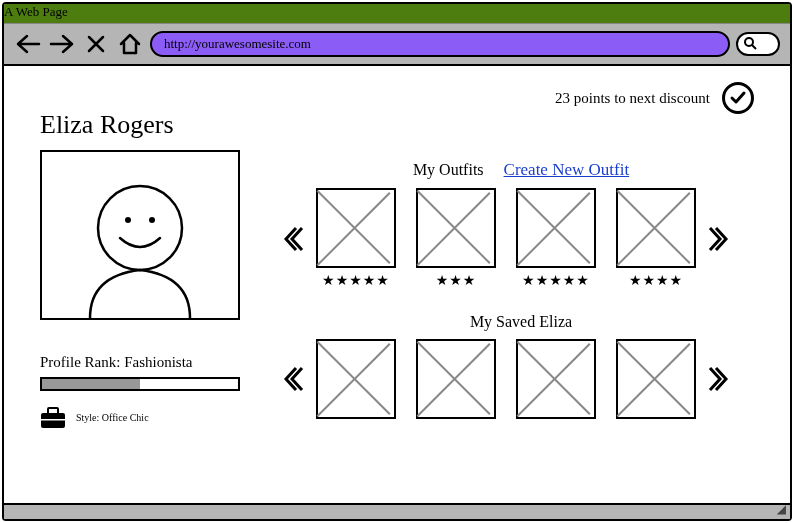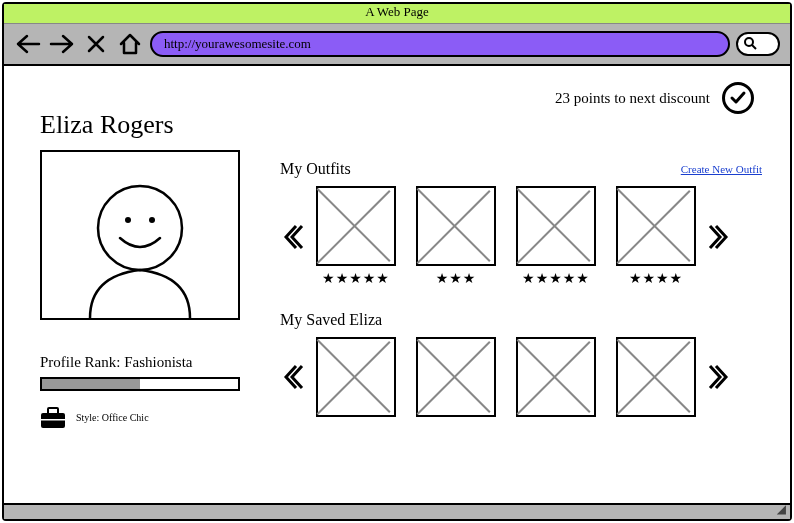"A Web Page" .titlebar { background: #bef264 -> #4d7c0f; text-align: center -> left }
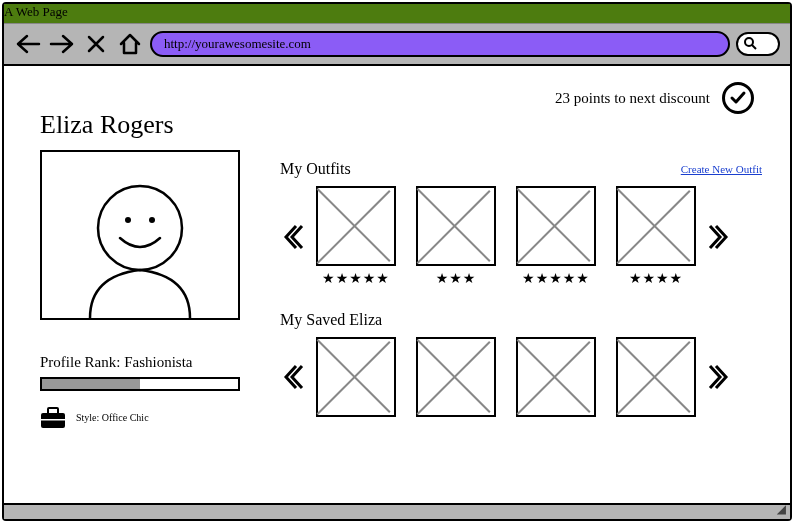"My Outfits" .section-header { justify-content: space-between -> center }
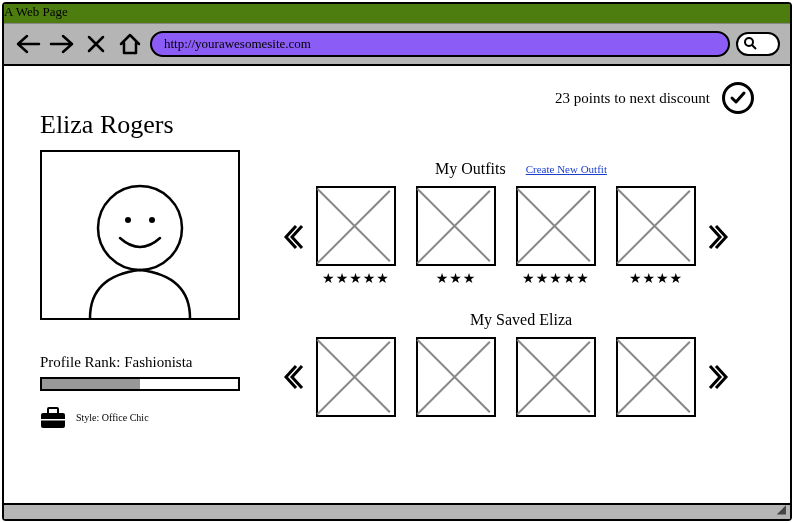"Create New Outfit" .create-link { font-size: 11px -> 17px }
